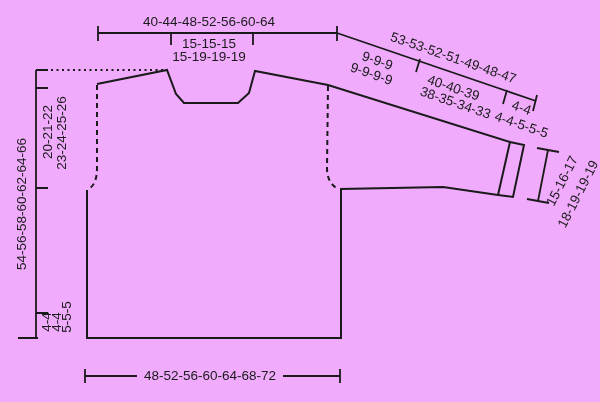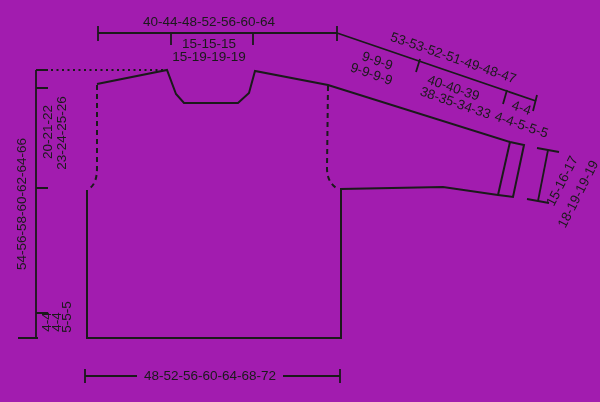"40-44-48-52-56-60-64" .stage { background: #a21caf -> #f0abfc }
